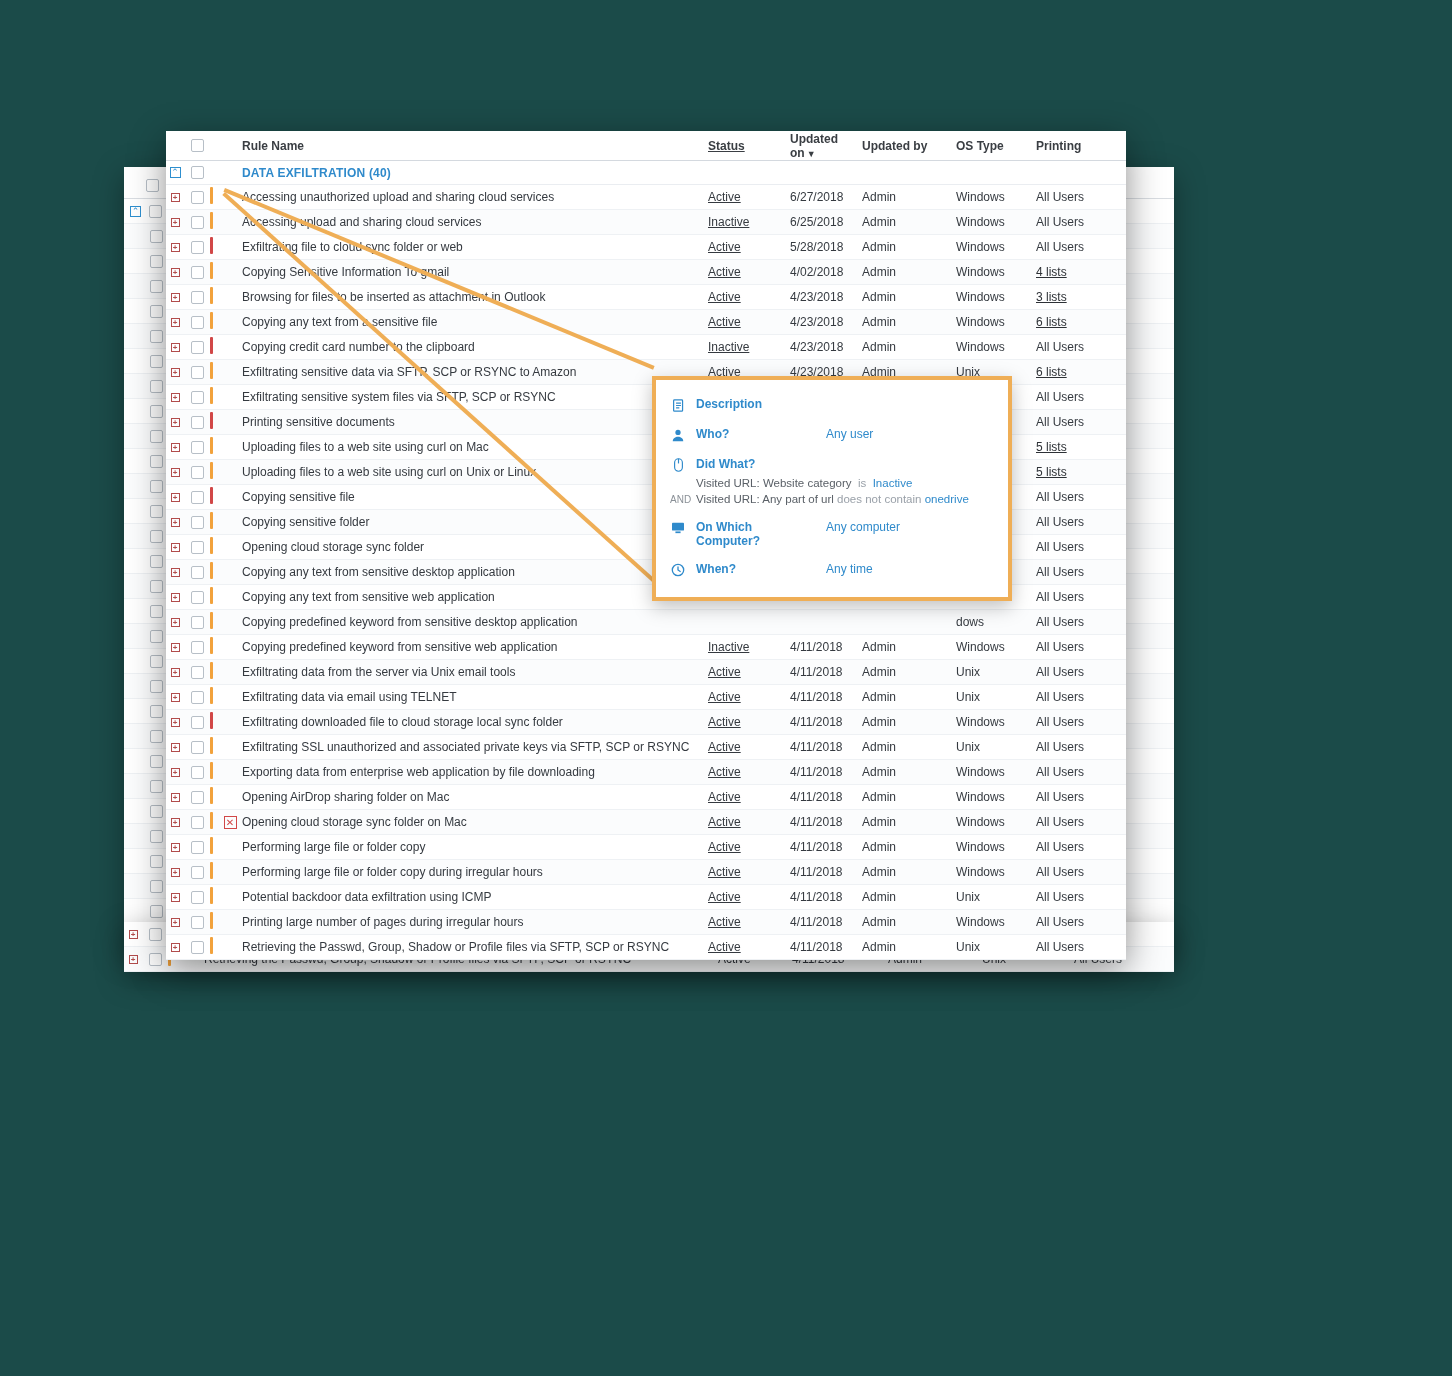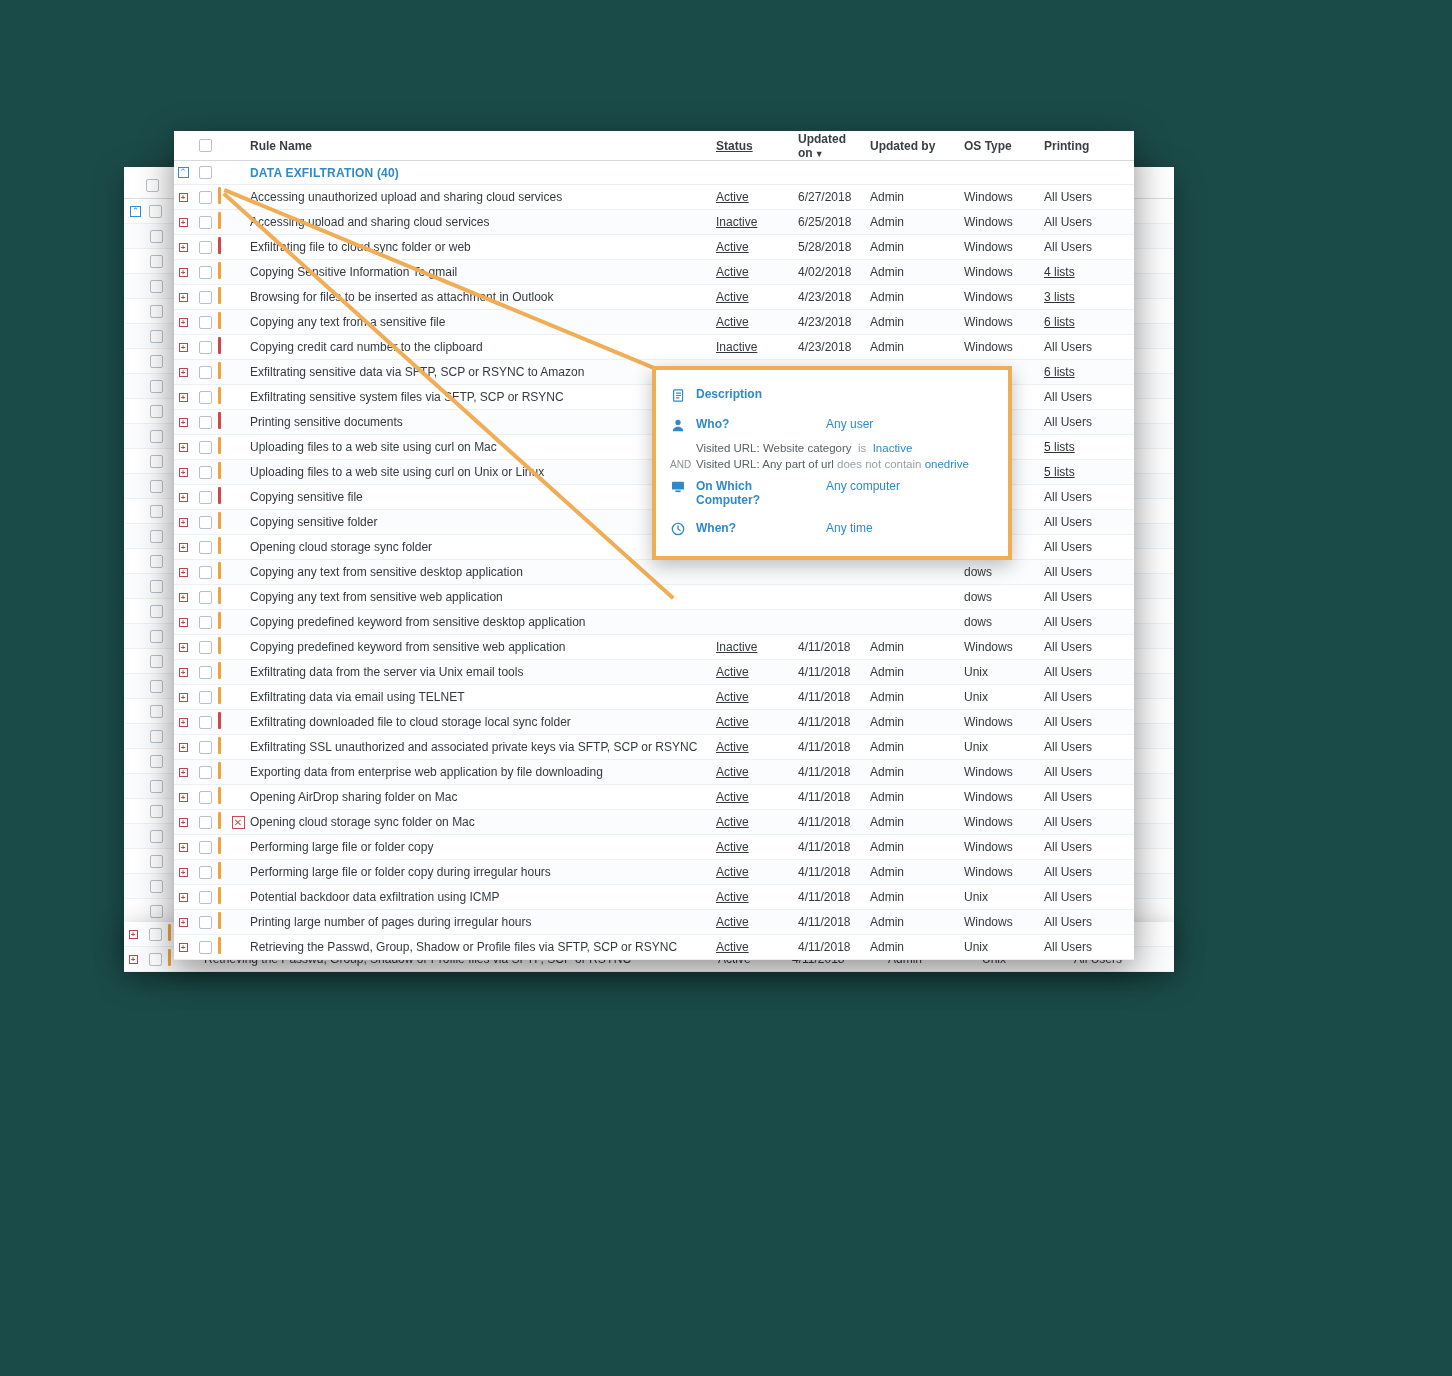"Rule Name" .front-panel { margin-left: 8px -> none }
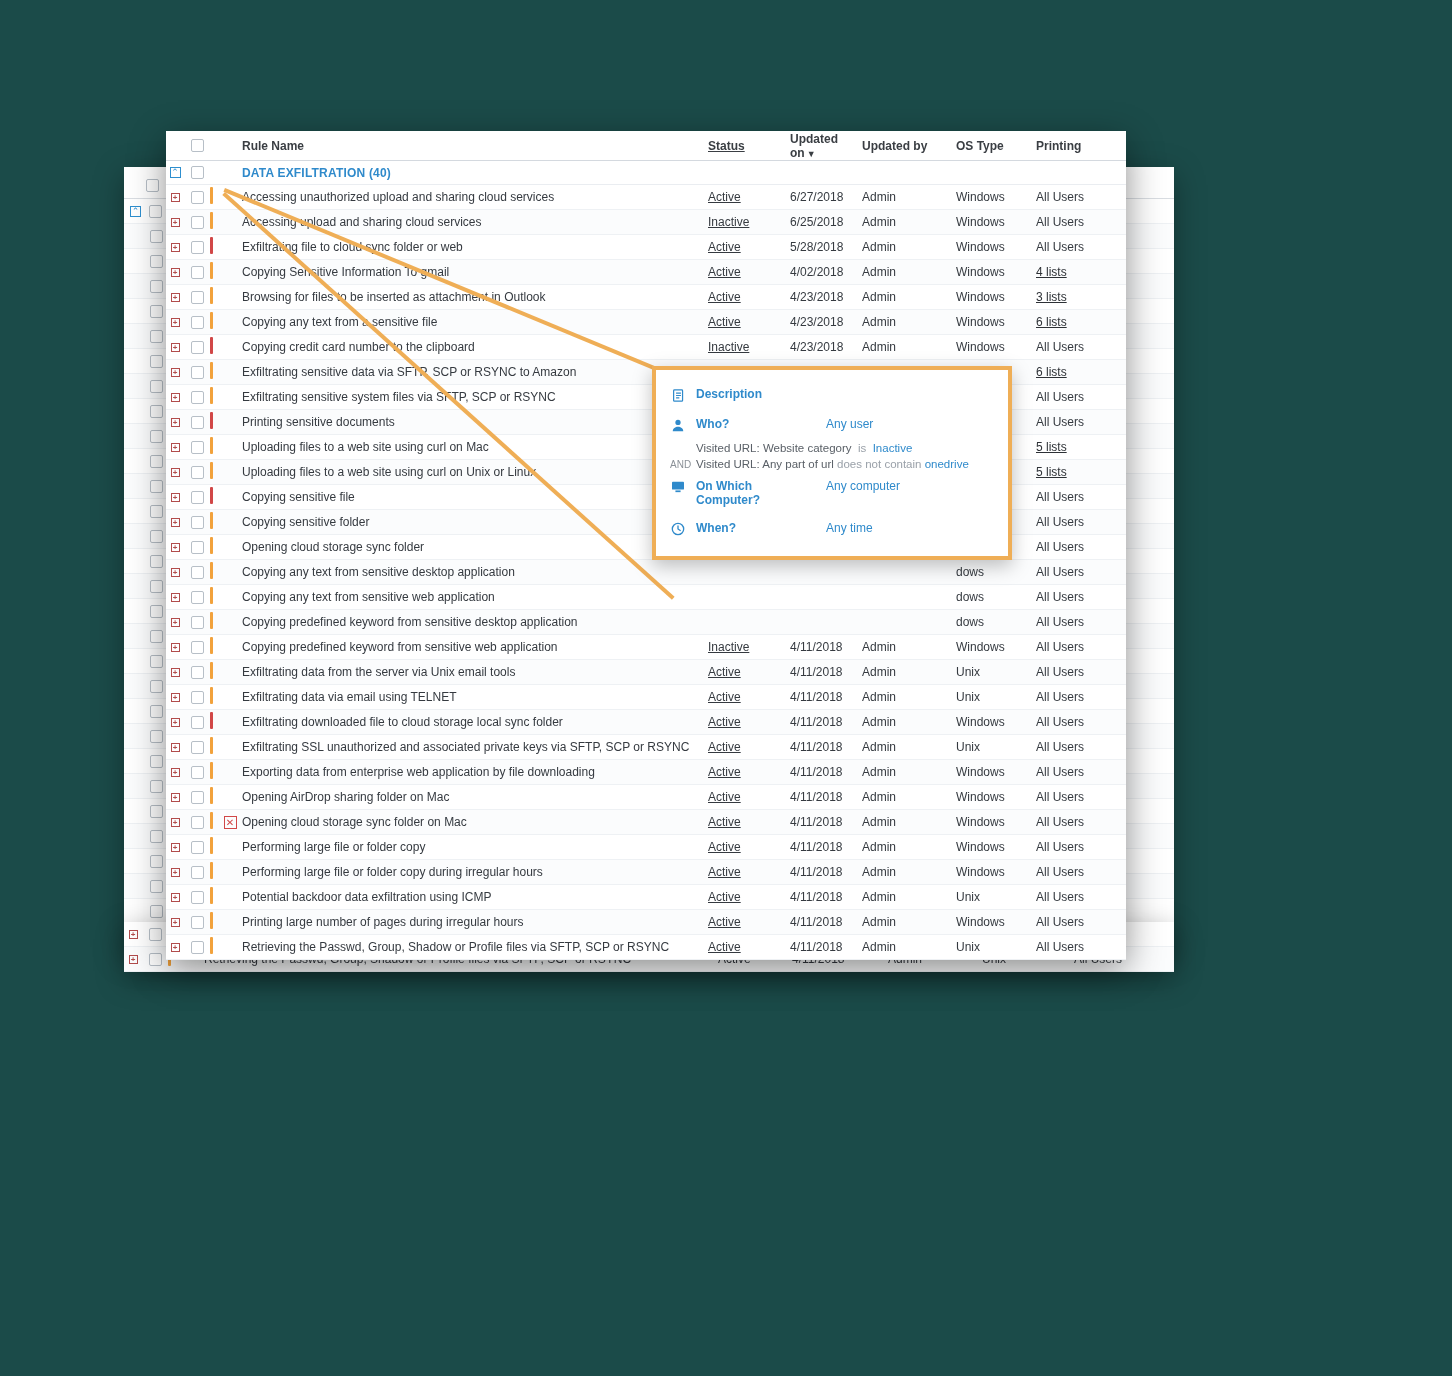"Description" .popover { top: 366px -> 376px }
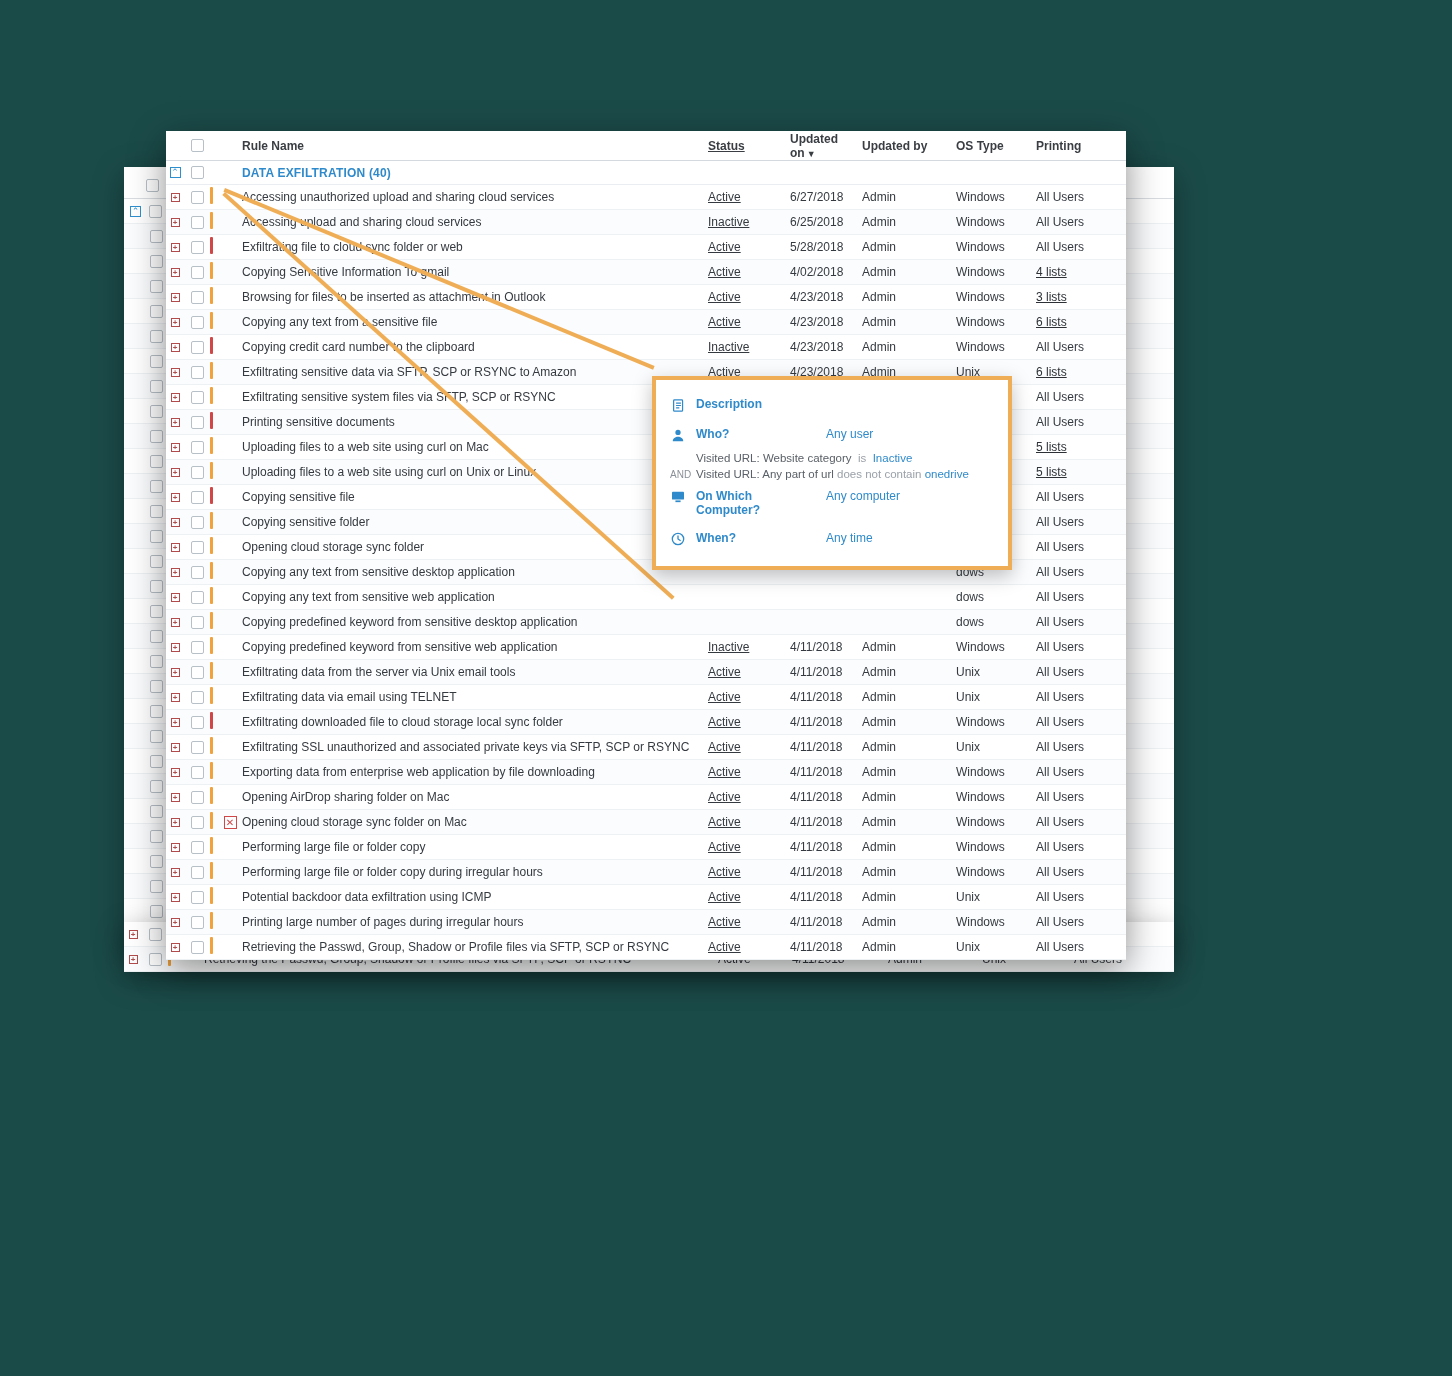"Did What?" div.pop-section { html: none -> <div> <span> <svg> <rect></rect> <path></path> </svg> </span> <span>Did What?</span> </div> }
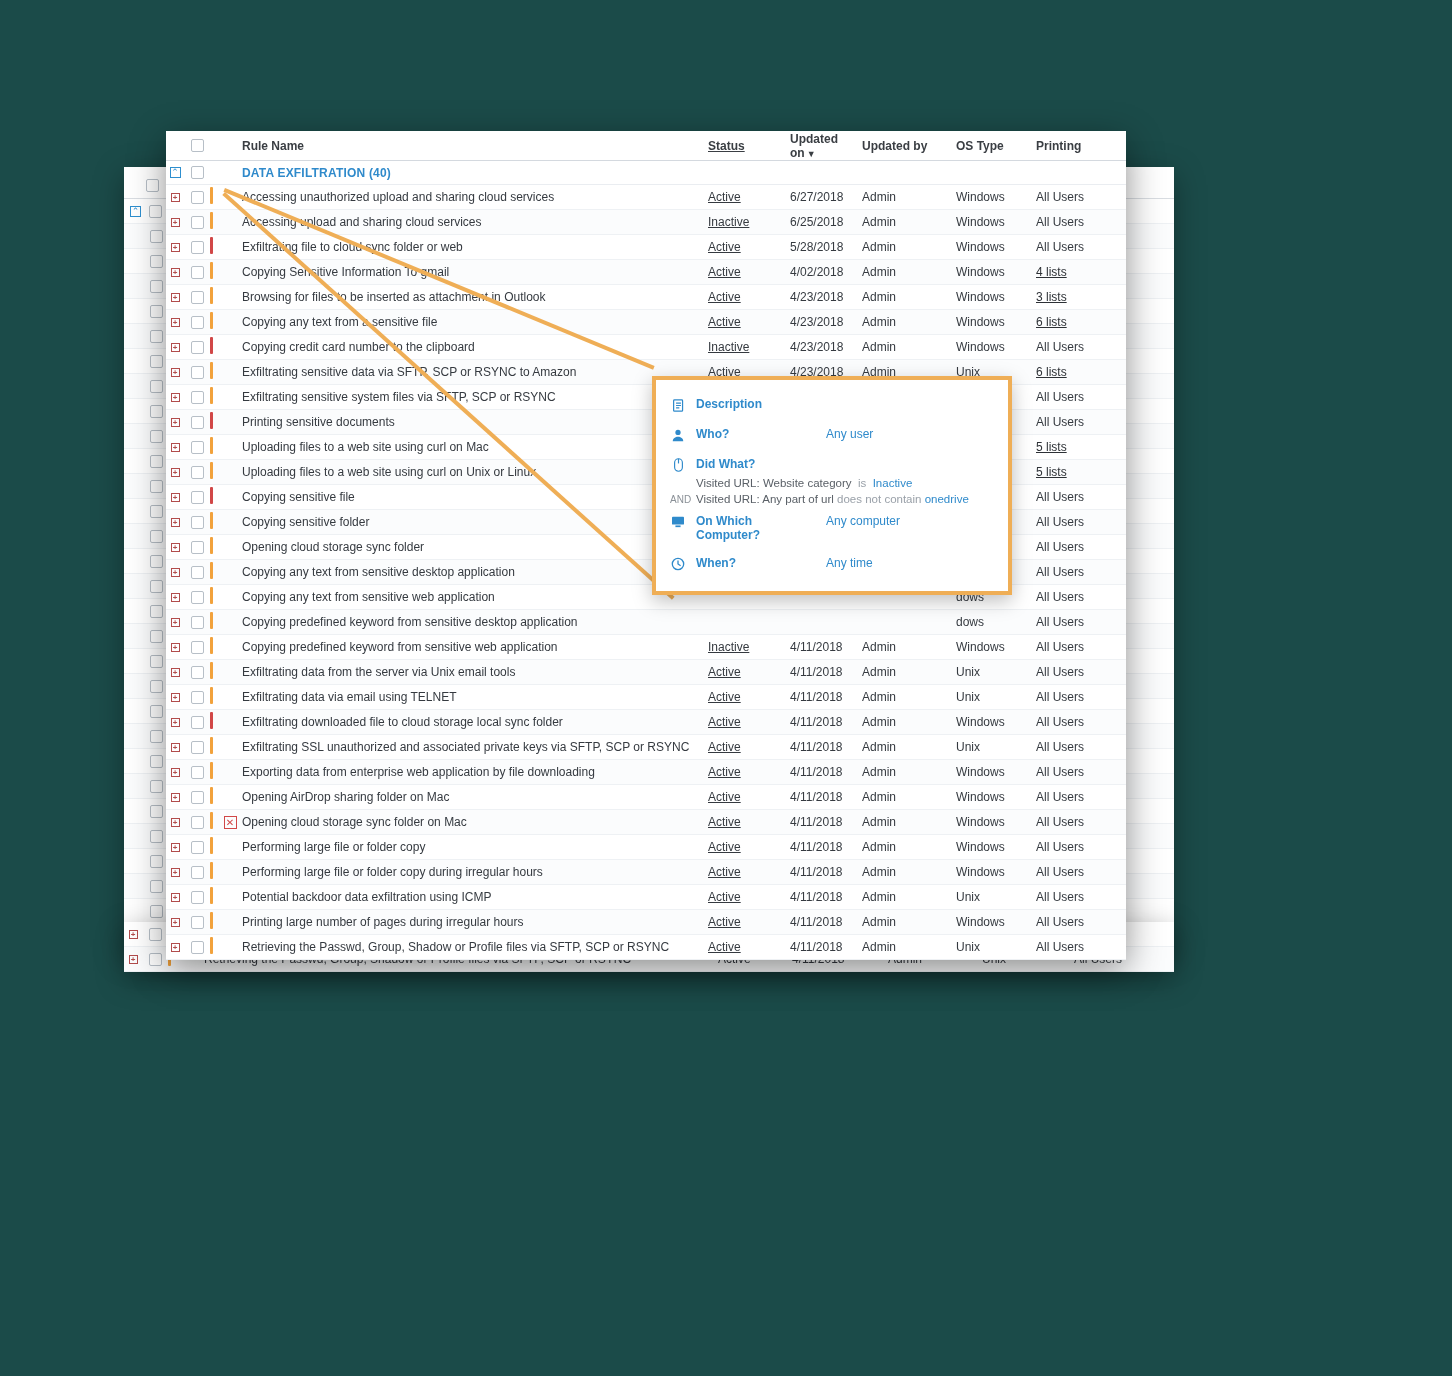"On Which Computer?" div.pop-section { margin-top: none -> 6px }
